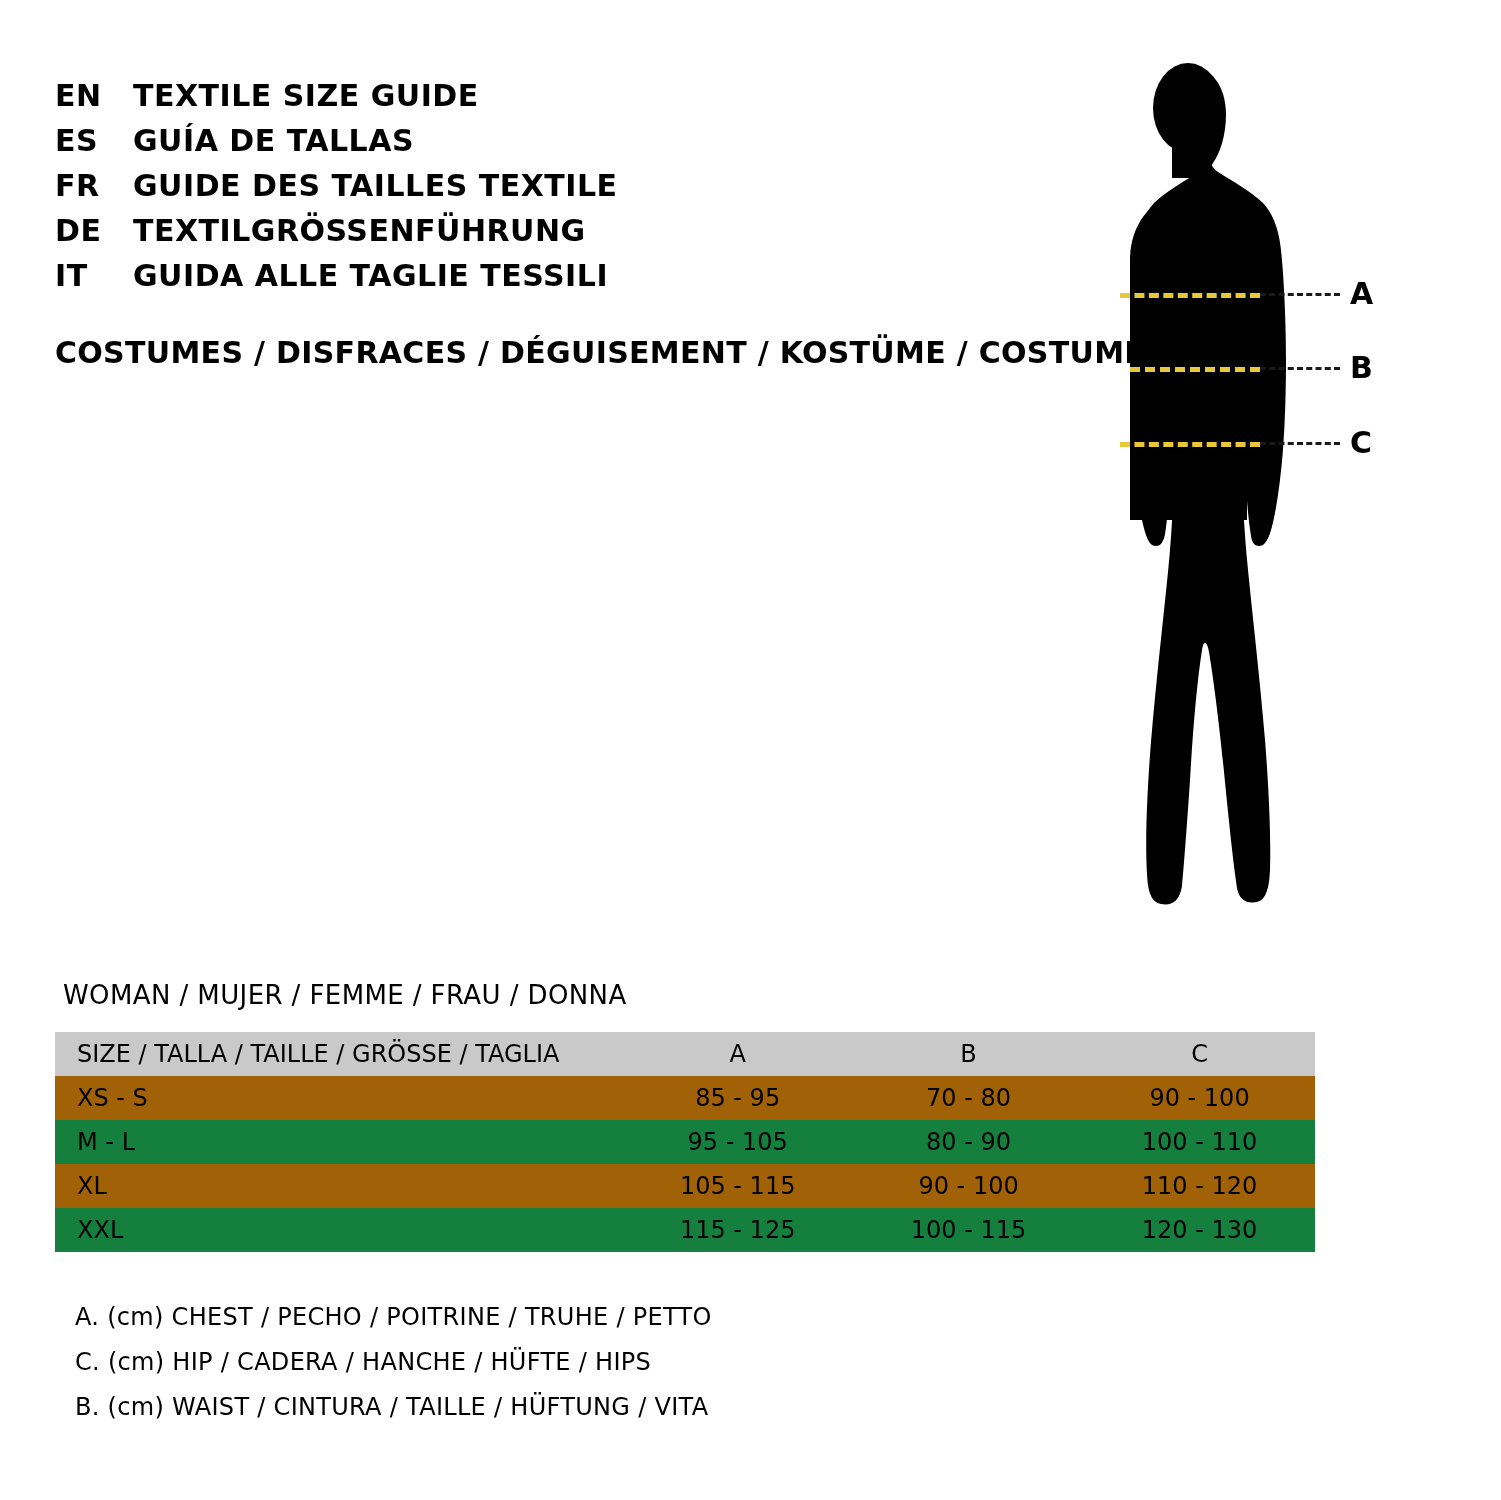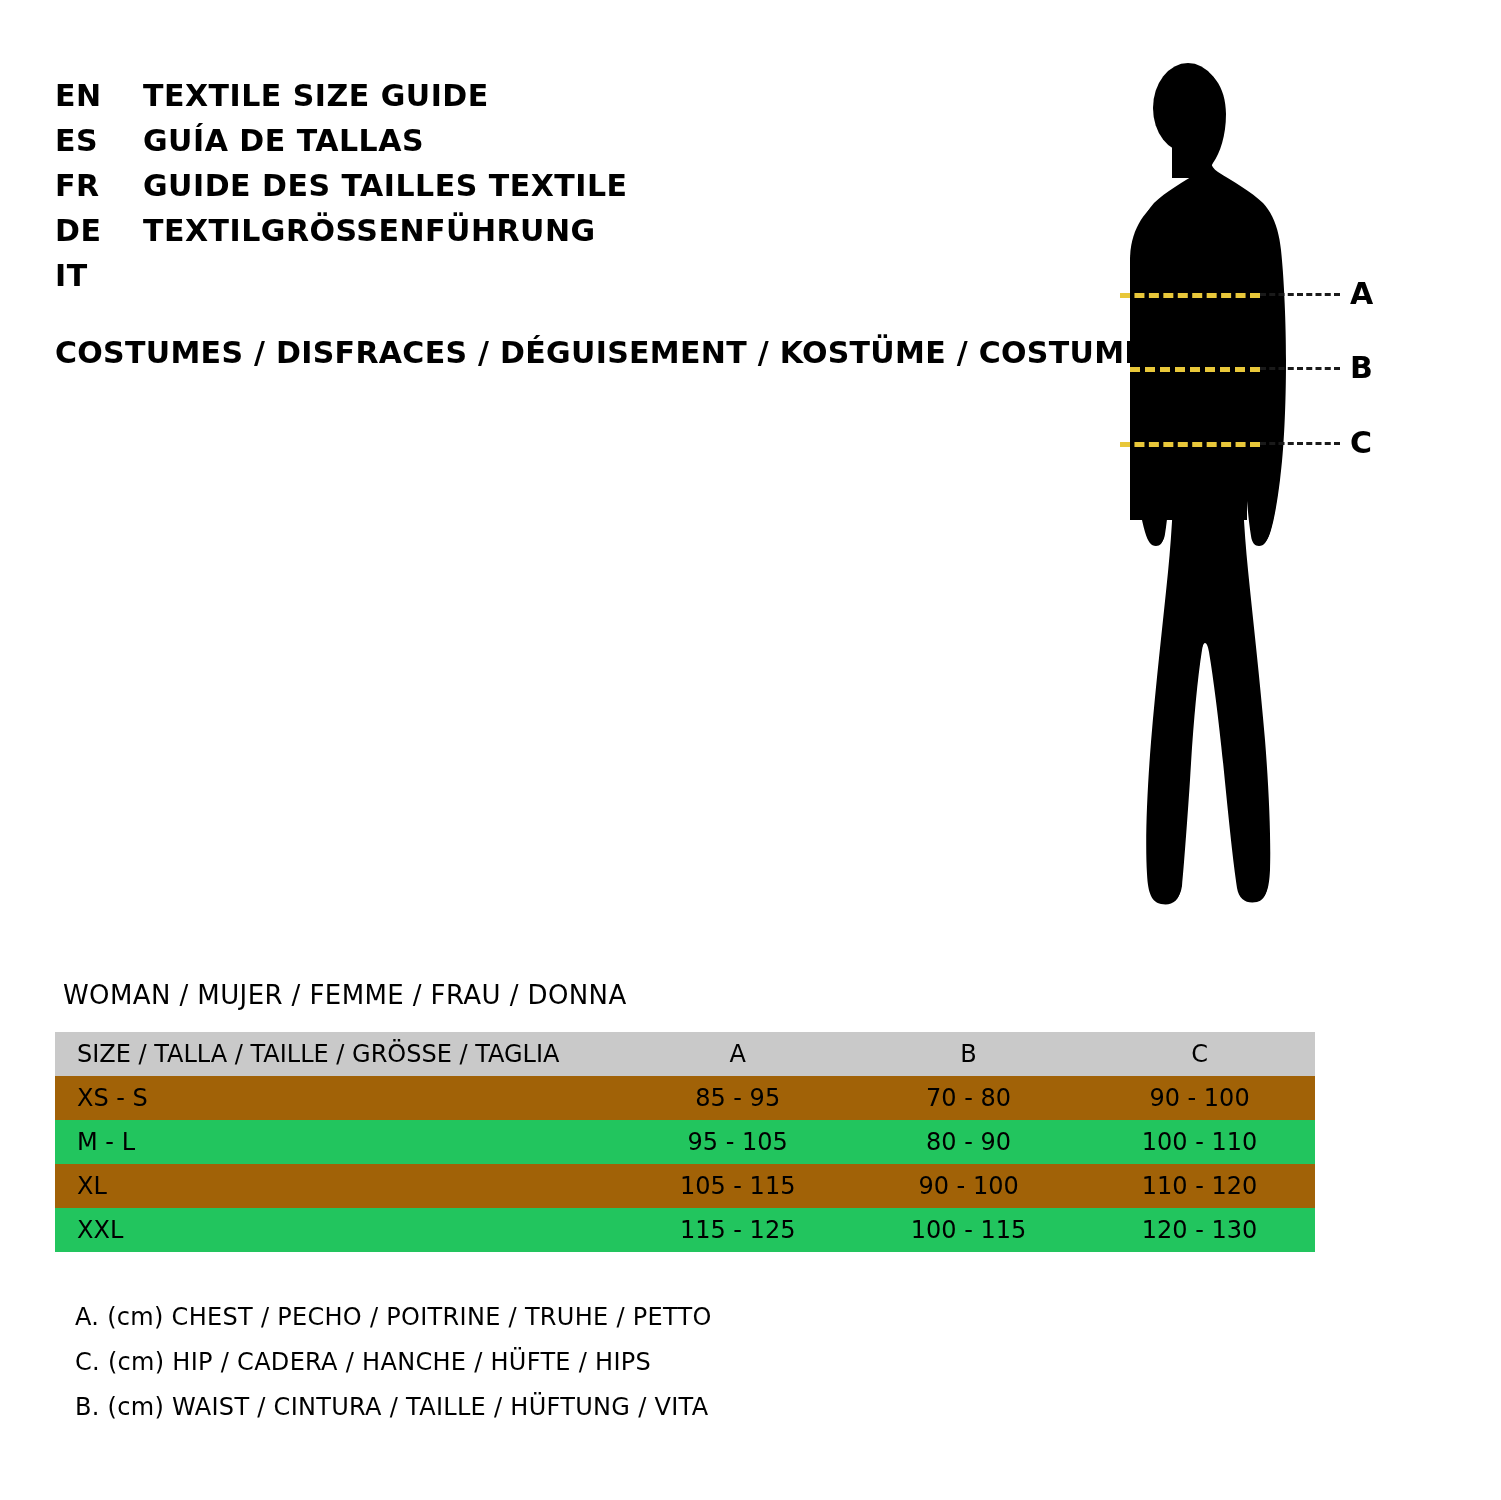"TEXTILE SIZE GUIDE" .lang-text { margin-left: 10px -> none }
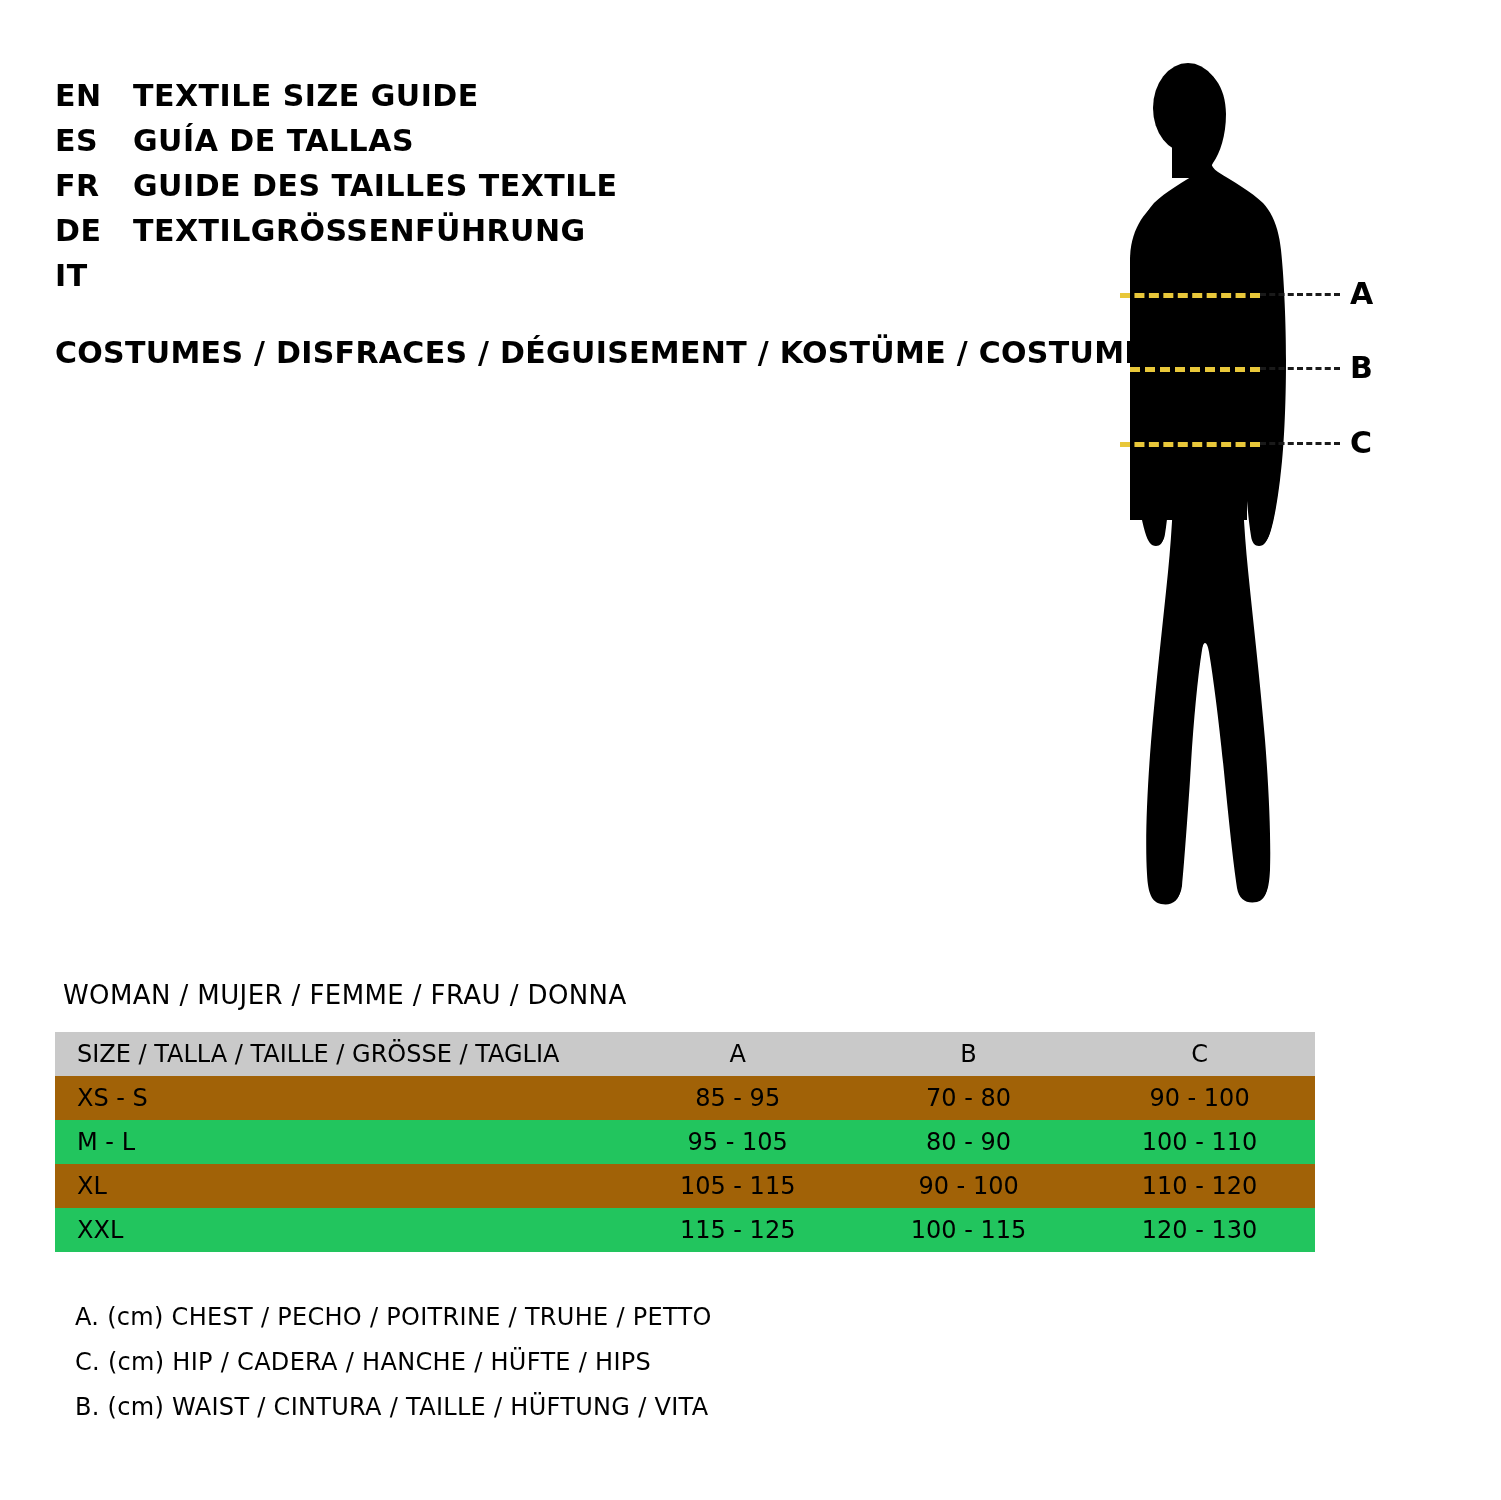"GUIDA ALLE TAGLIE TESSILI" span.lang-text { html: none -> <span>GUIDA ALLE TAGLIE TESSILI</span> }
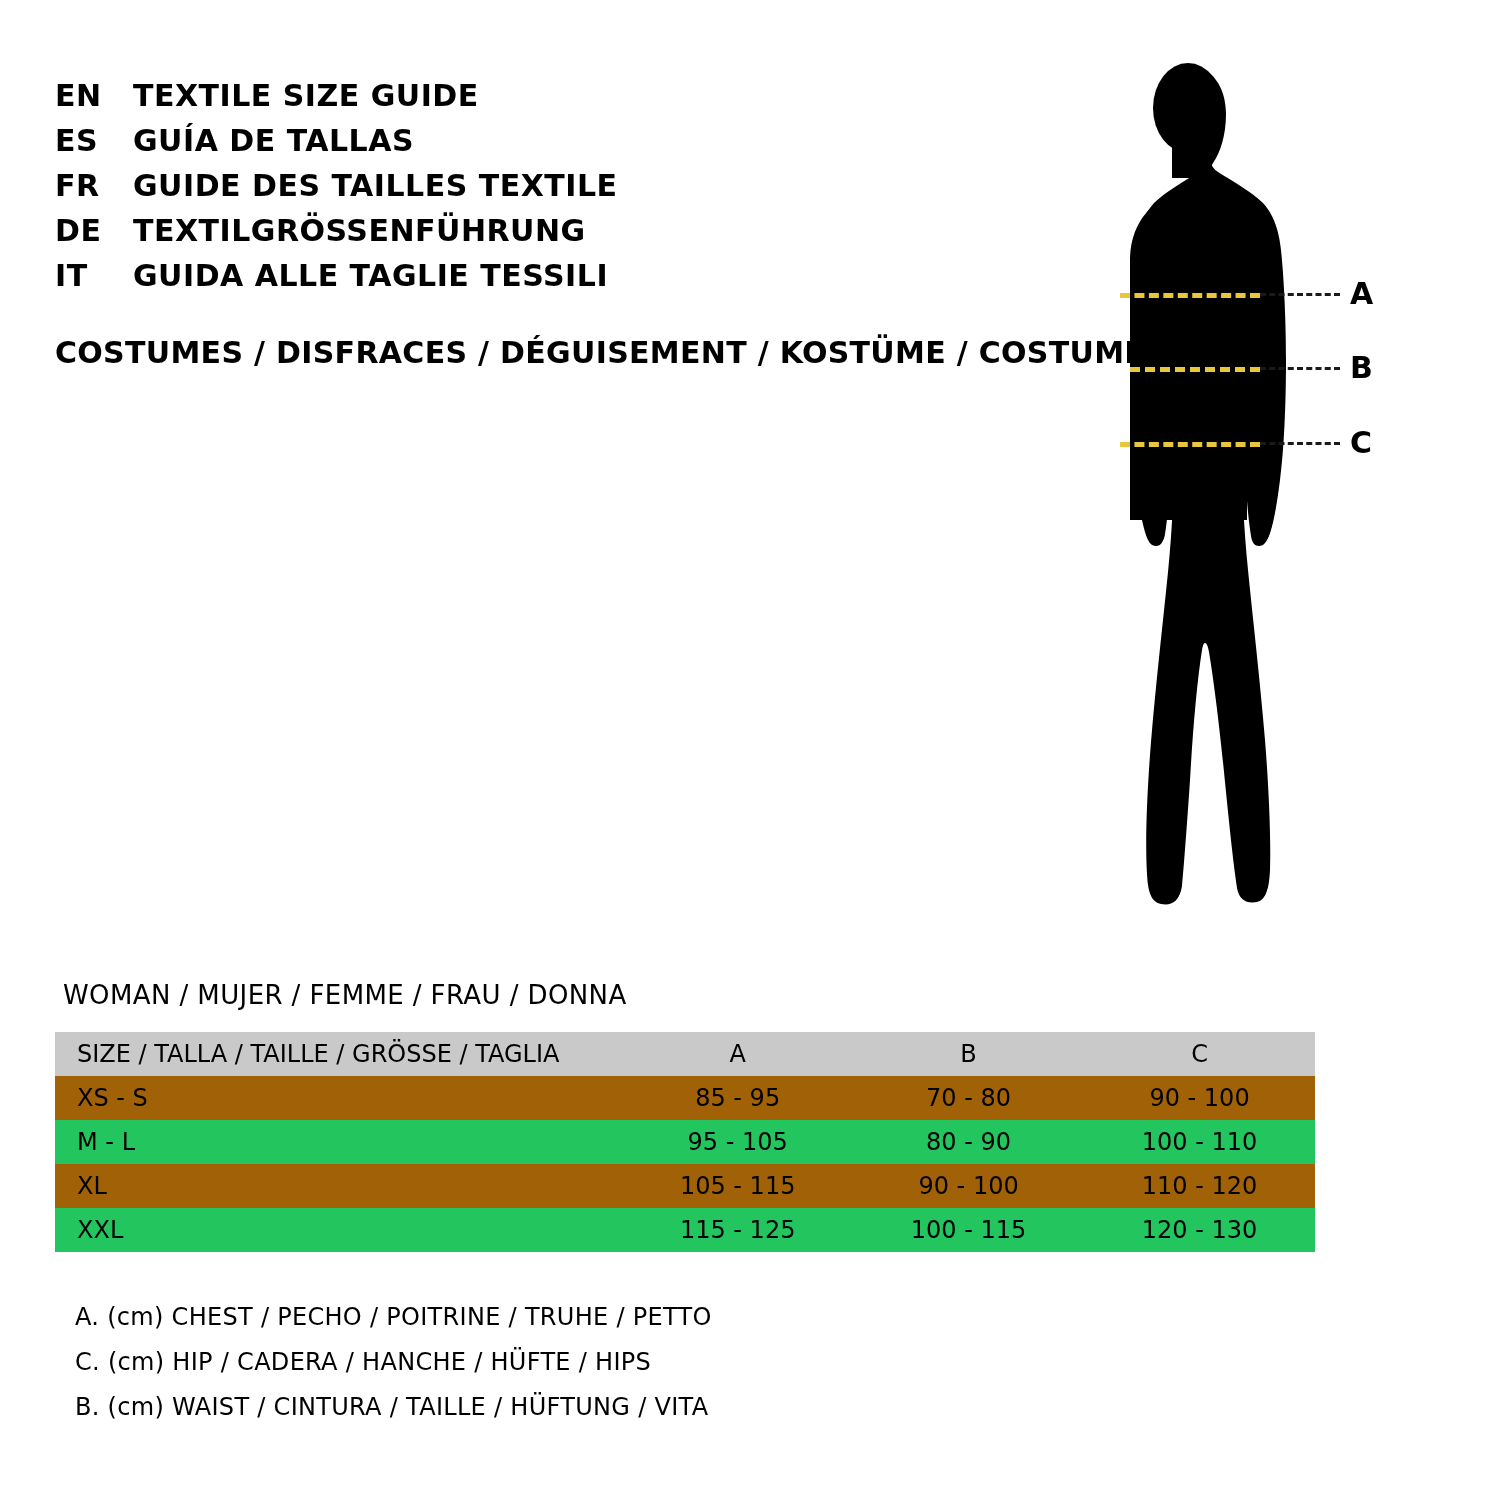"M - L" table.size-table tr.row-even td { background: #22c55e -> #15803d }
